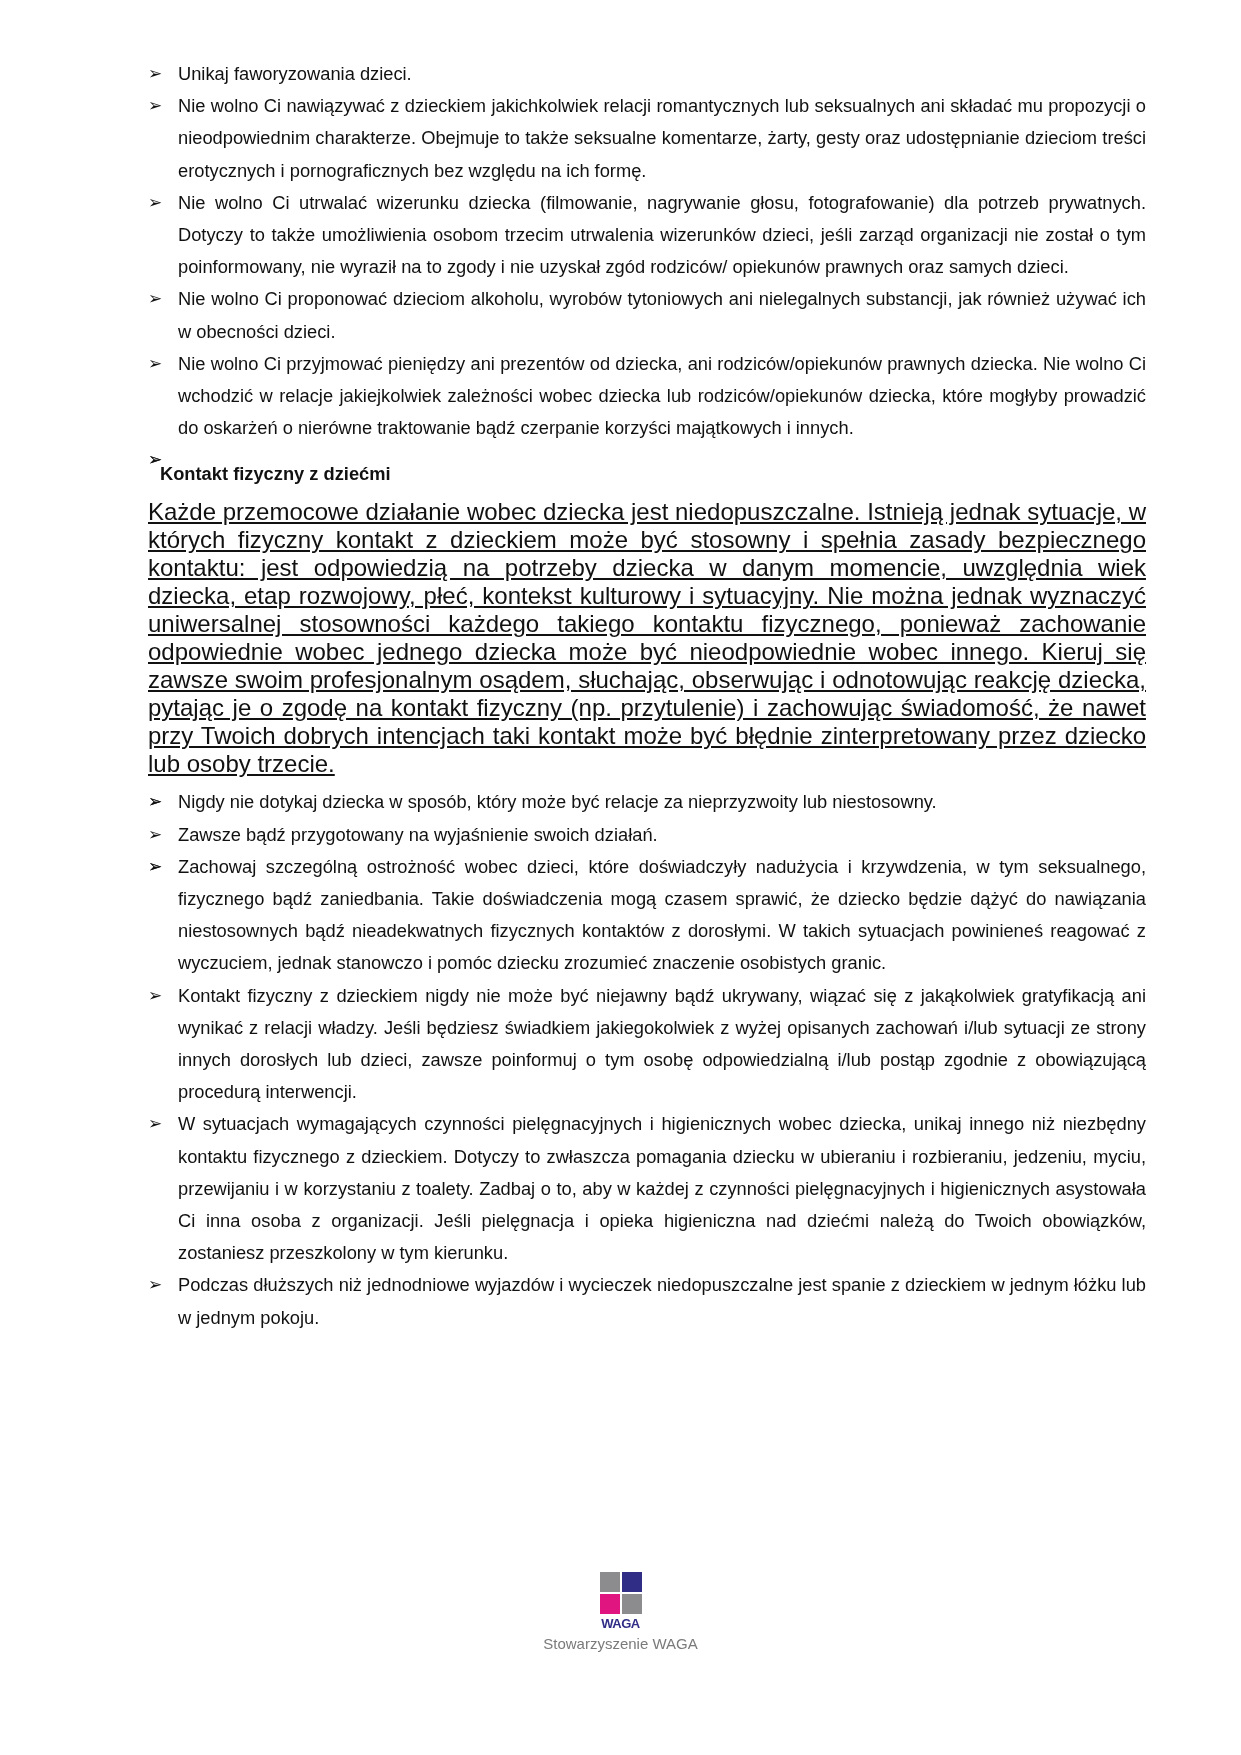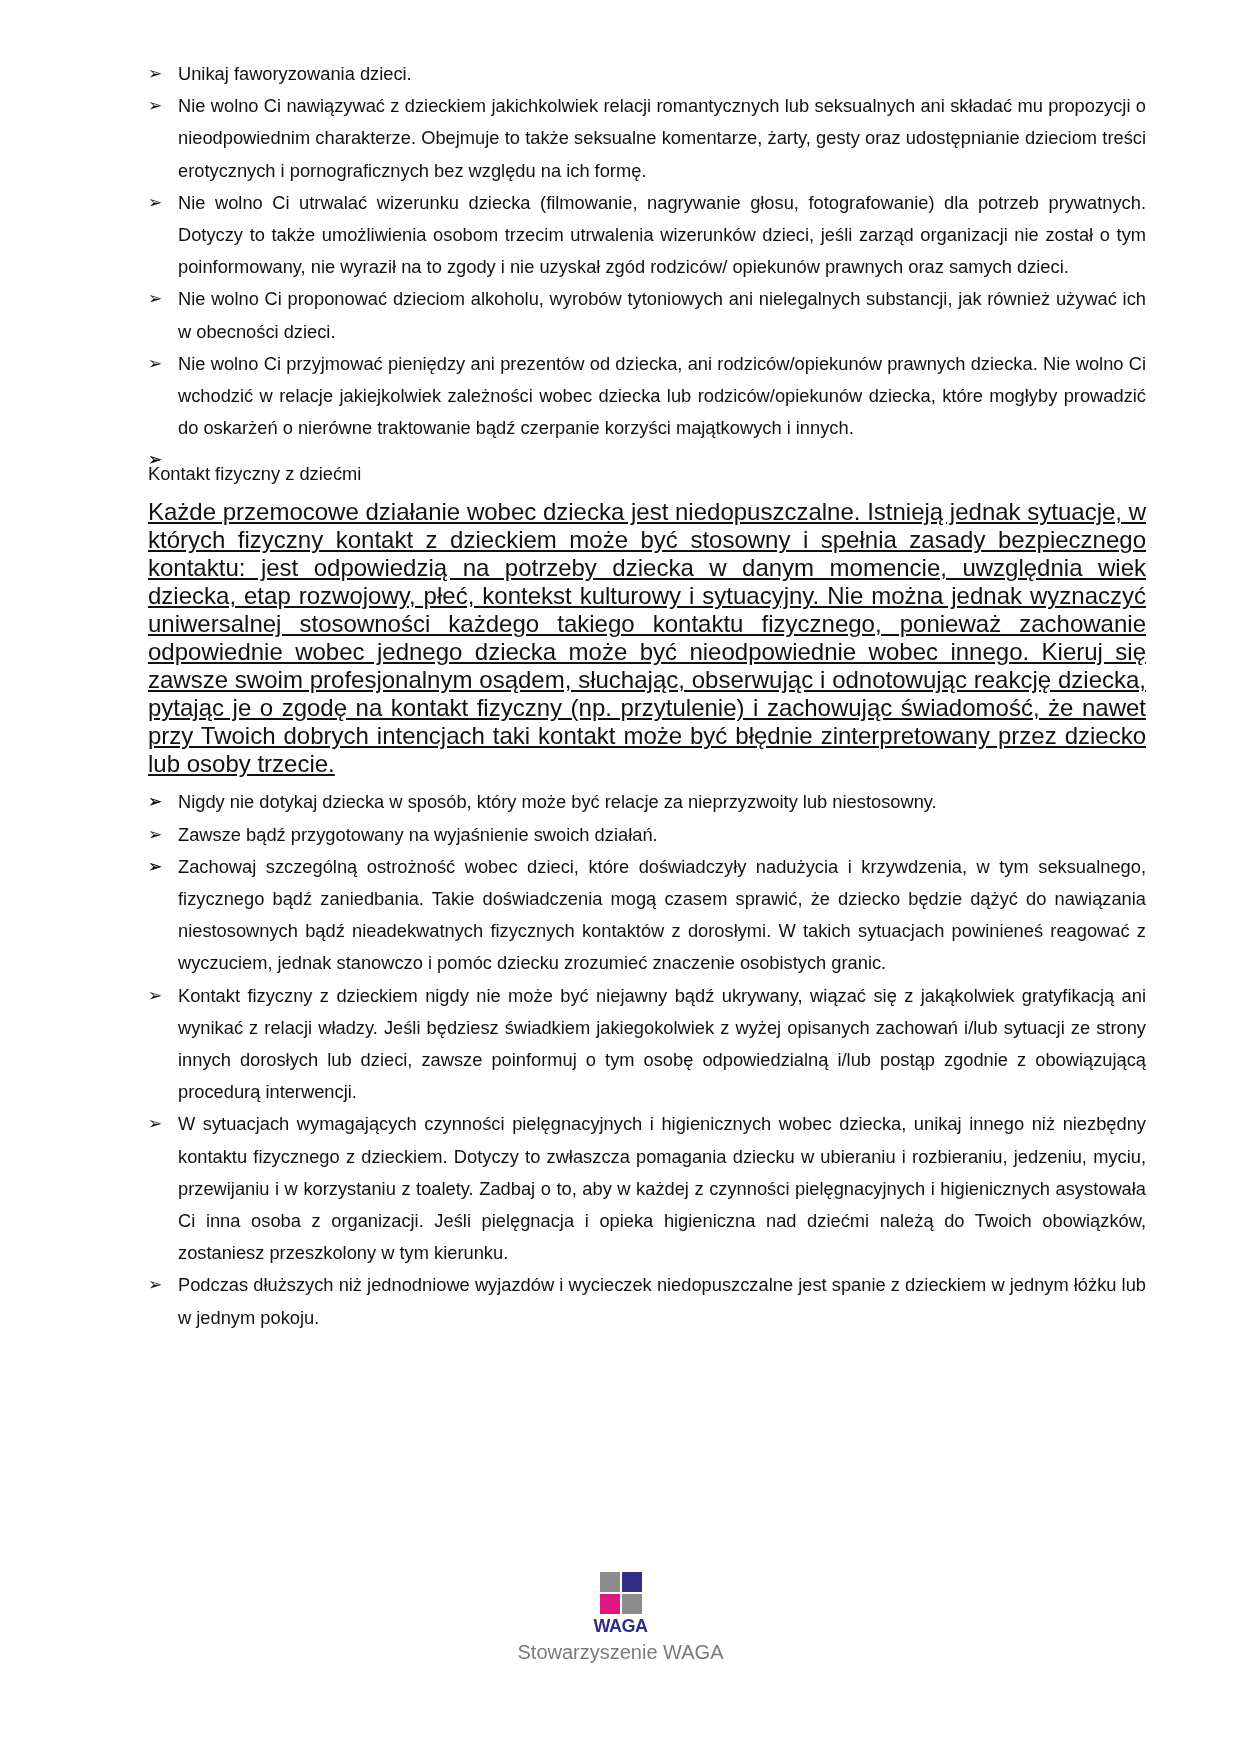"Kontakt fizyczny z dziećmi" .heading { font-weight: normal -> bold; margin: 16px 0 10px 0 -> 16px 0 10px 12px }
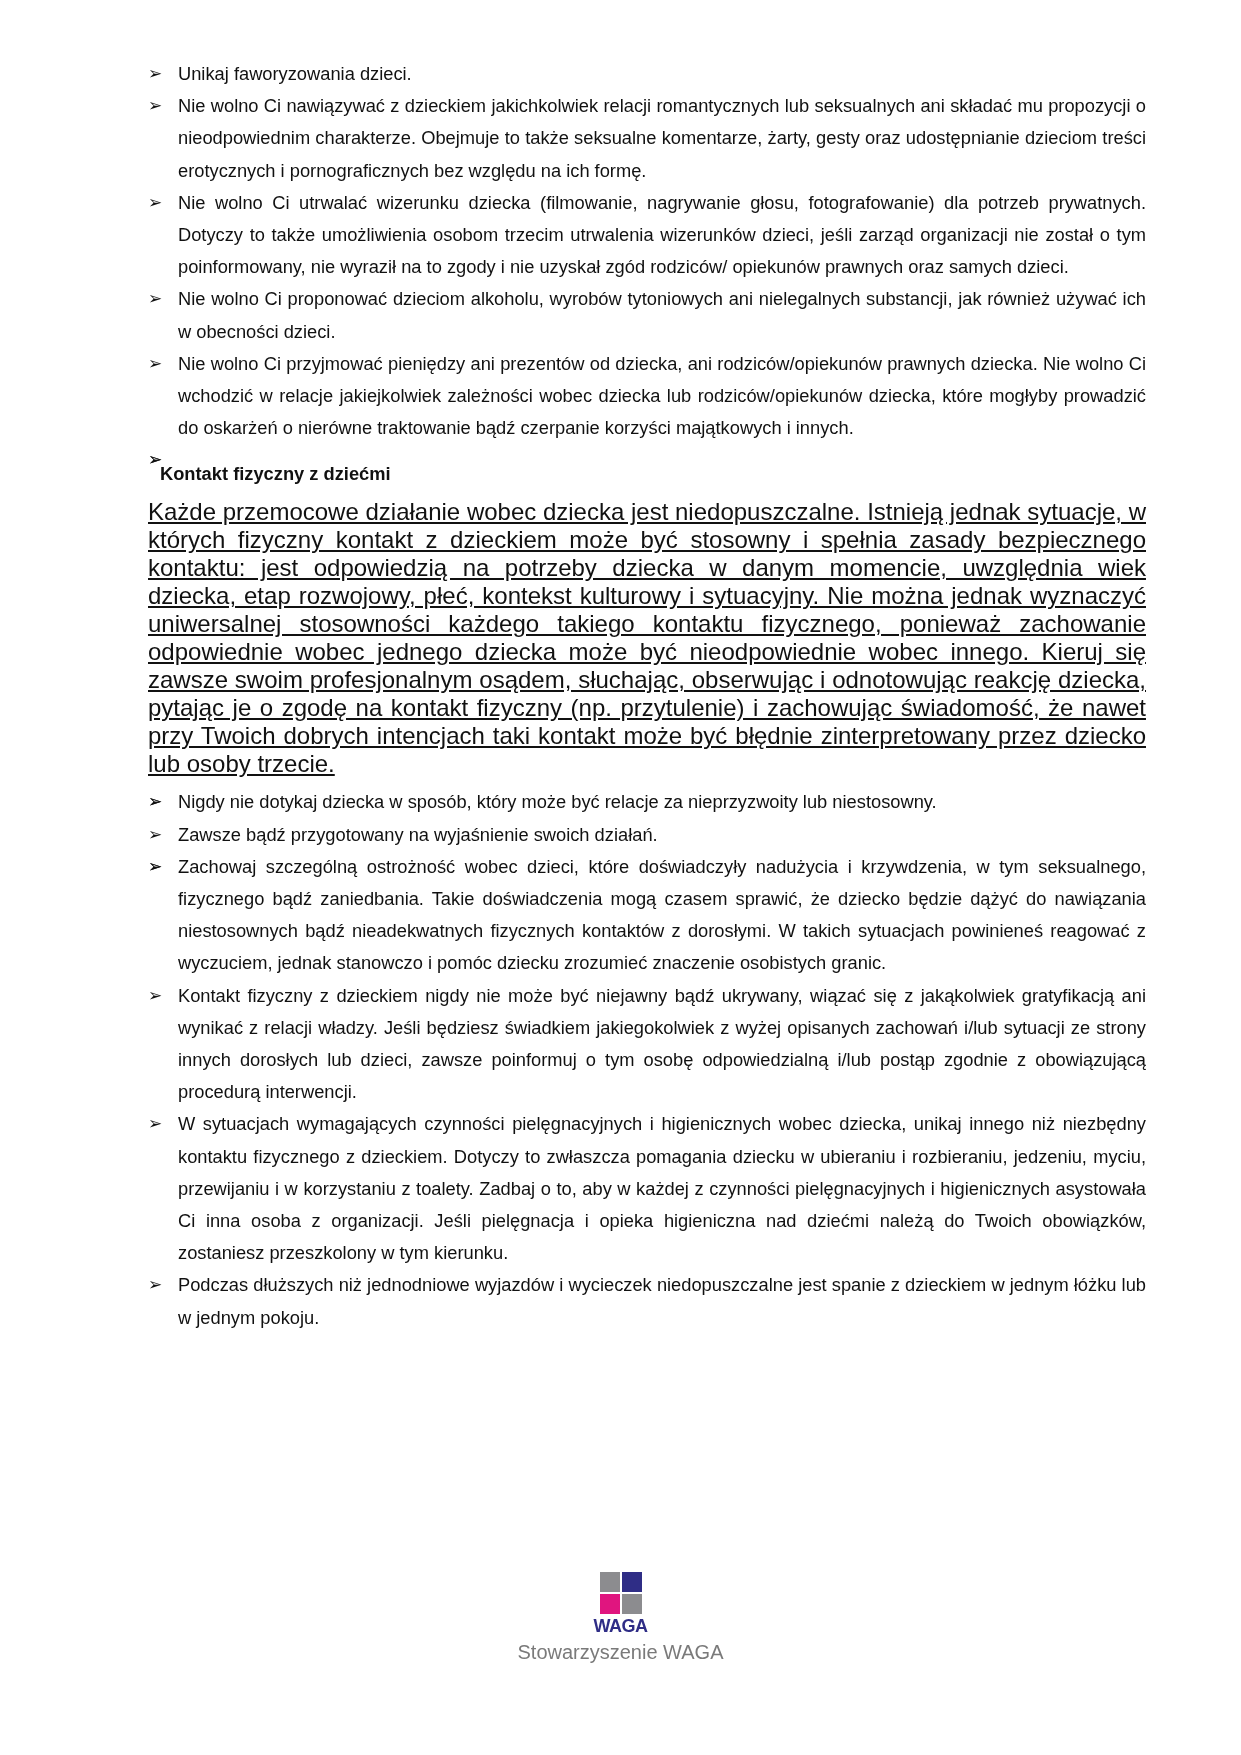"WAGA" .logo-text { font-size: 18px -> 13px }
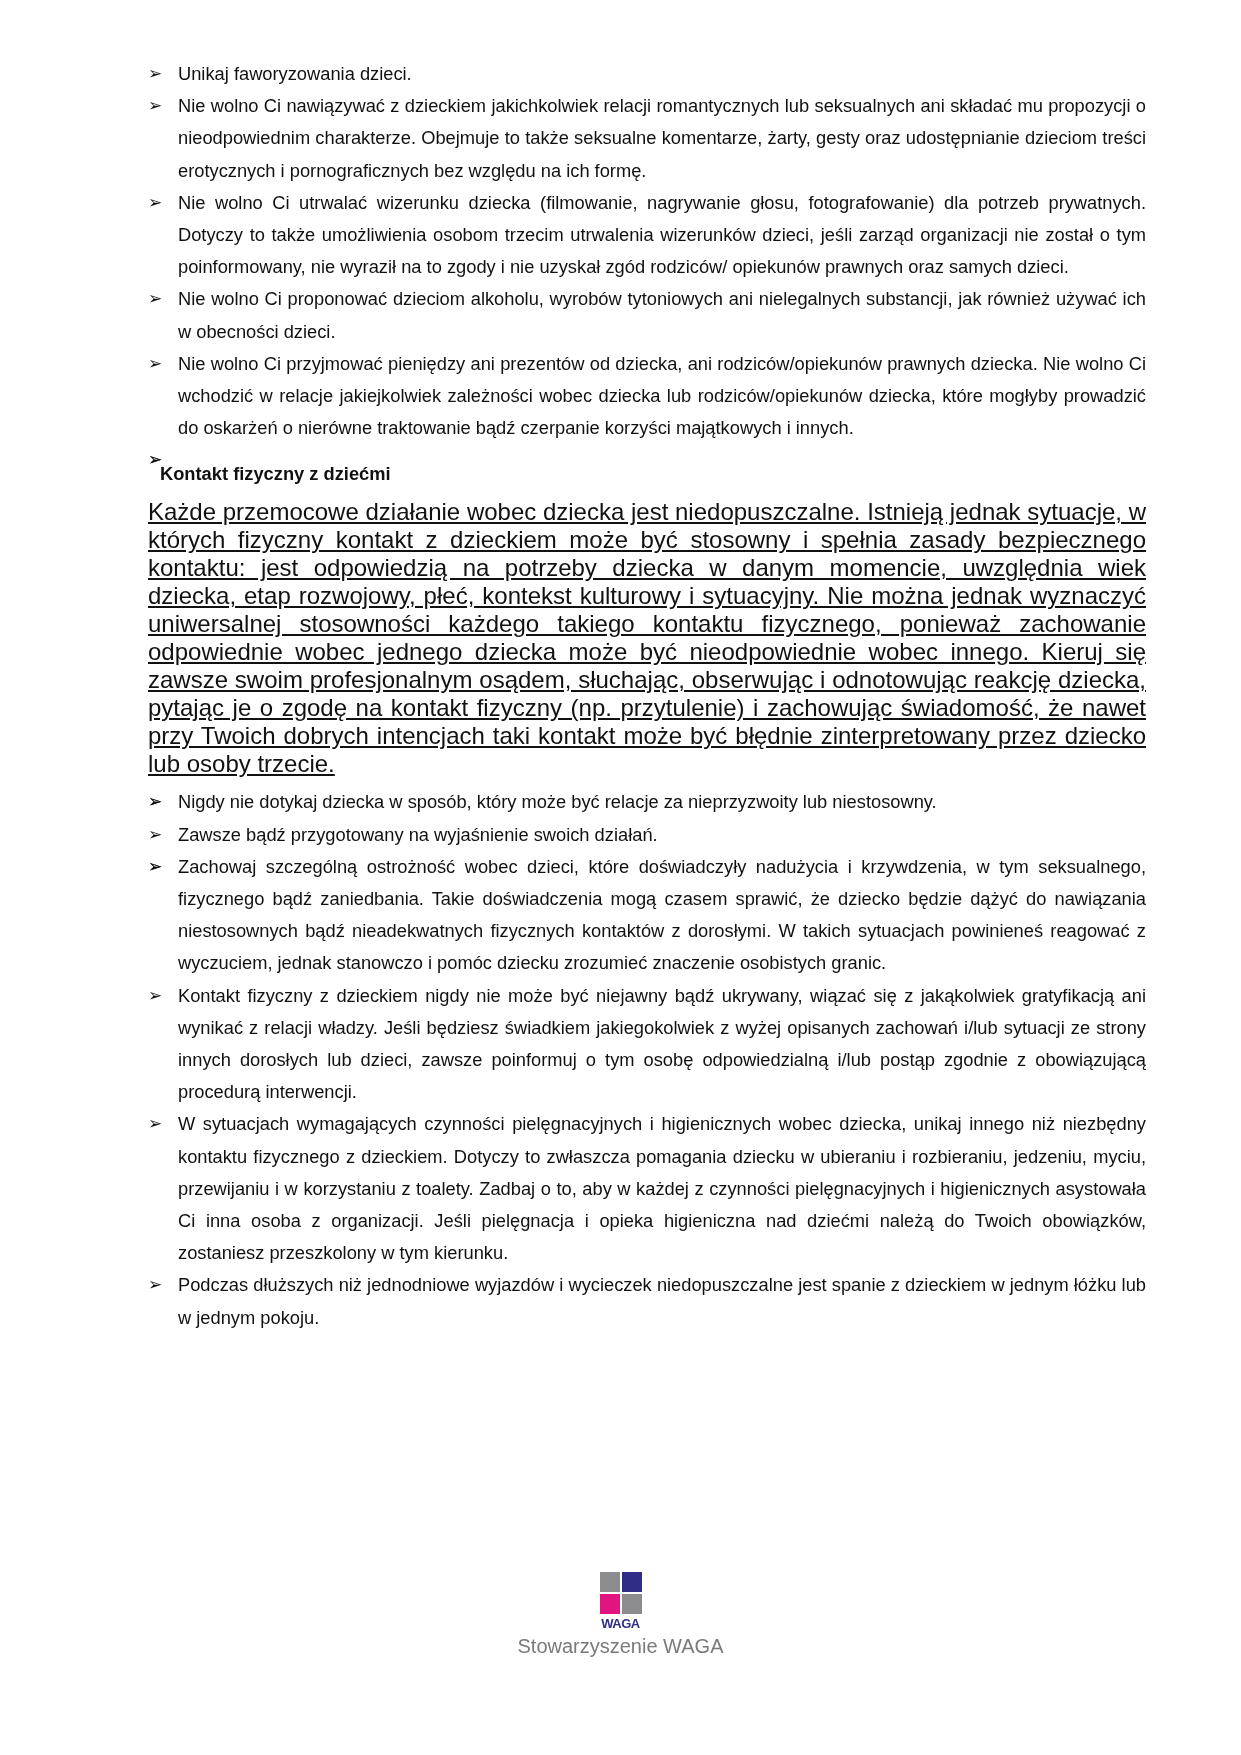"Stowarzyszenie WAGA" .org { font-size: 20px -> 15px }
